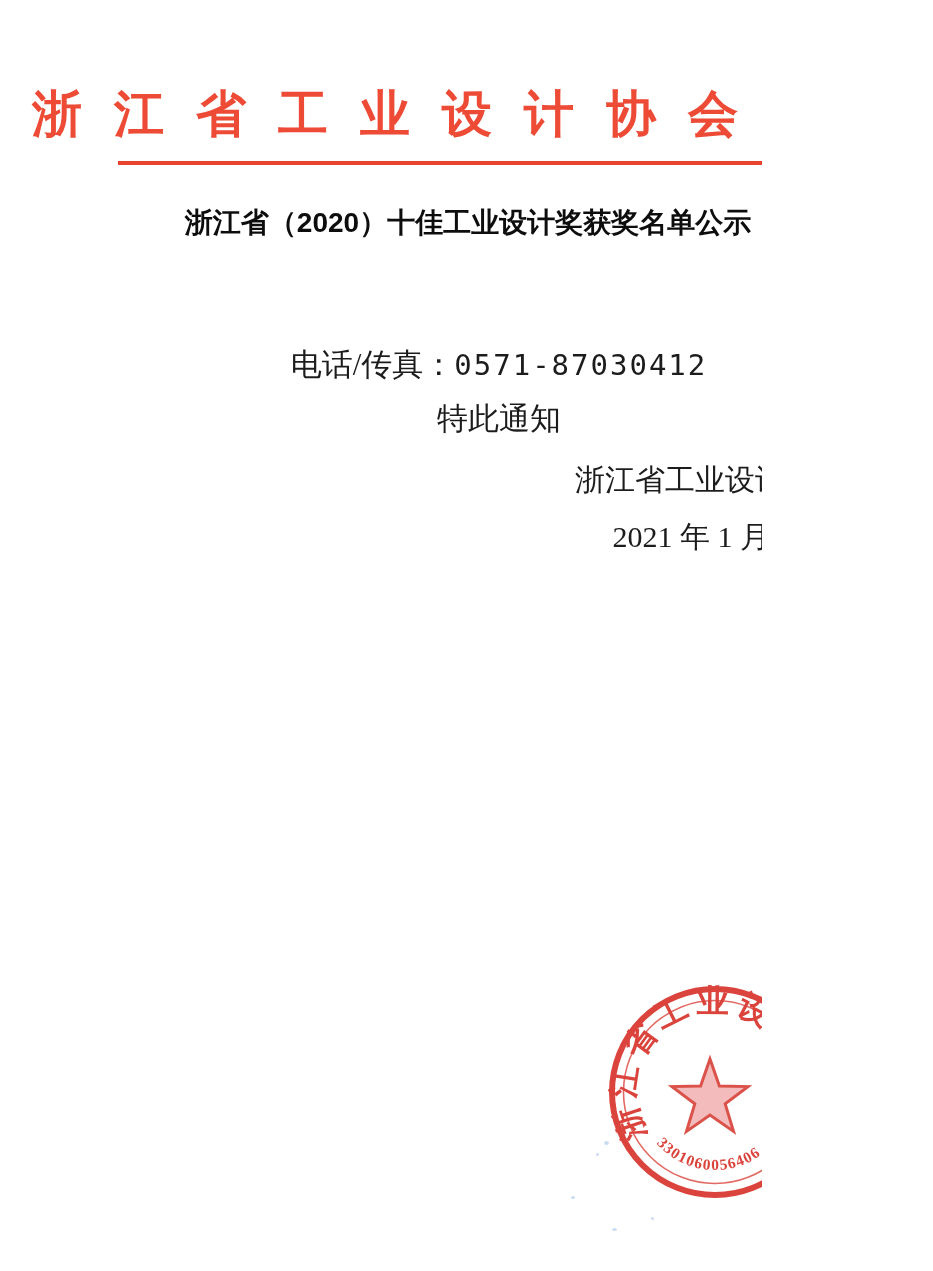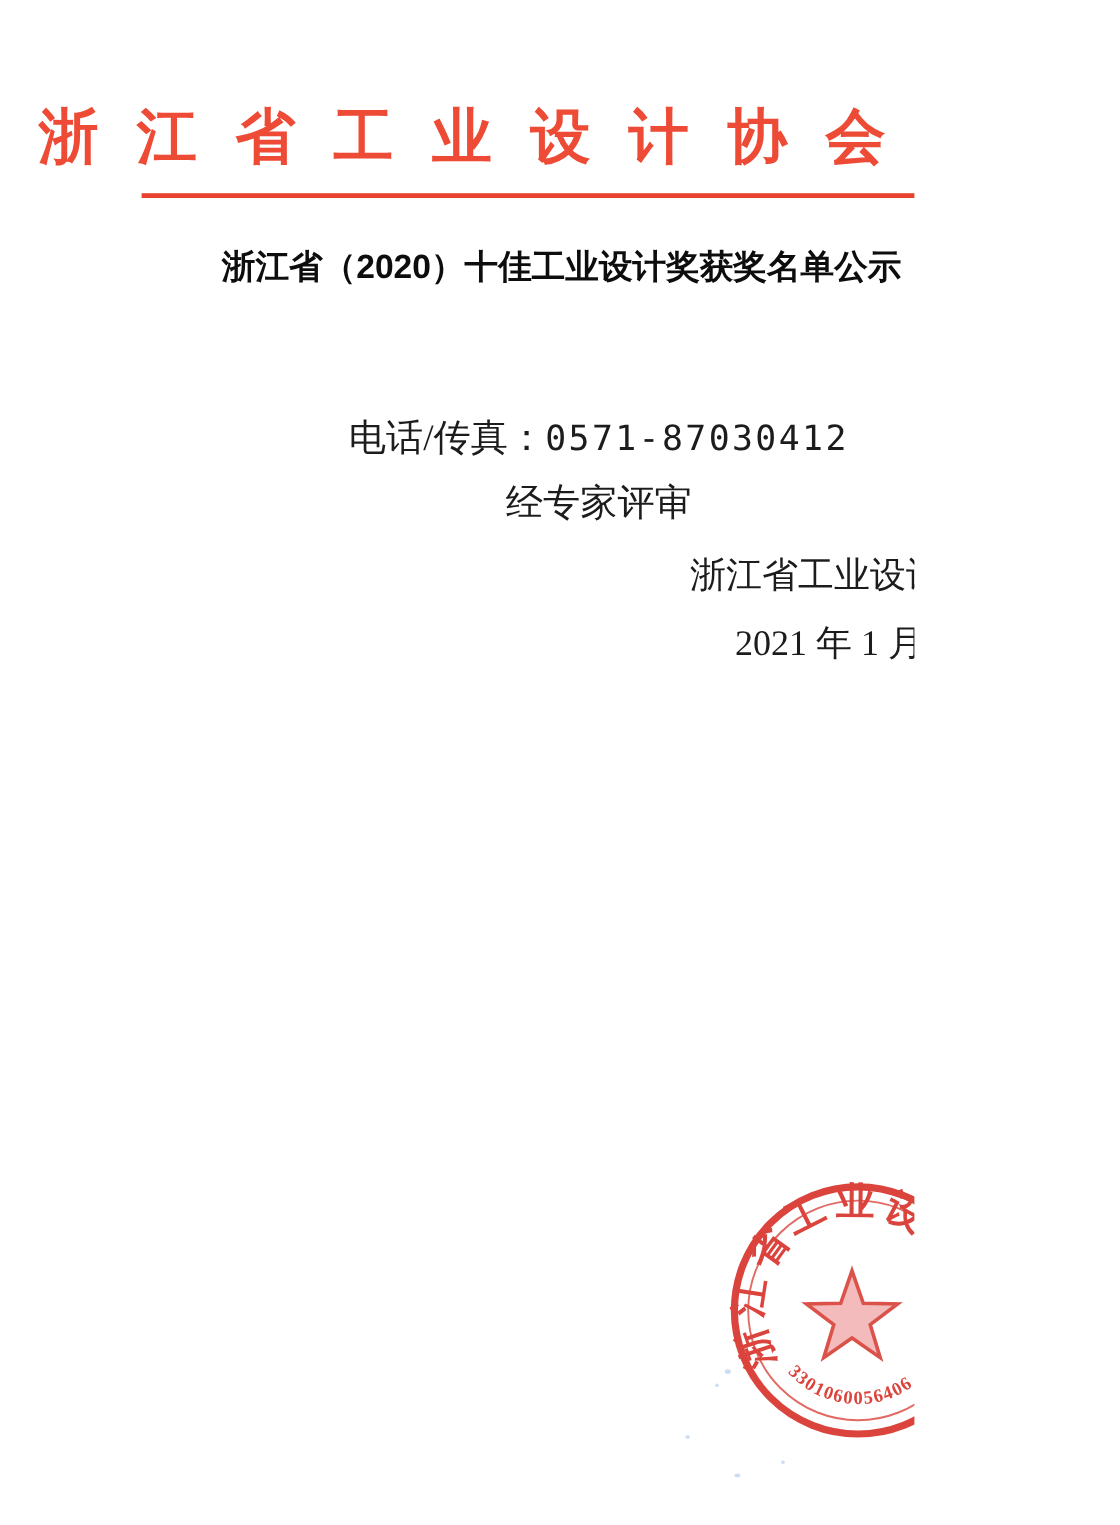"经专家评审" p { text: 经专家评审 -> 特此通知 }
